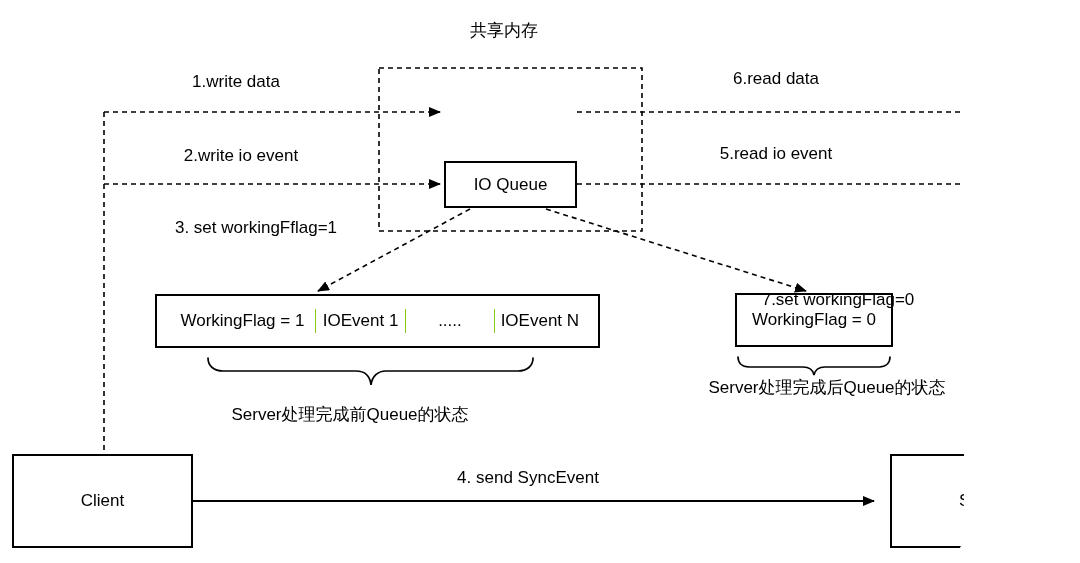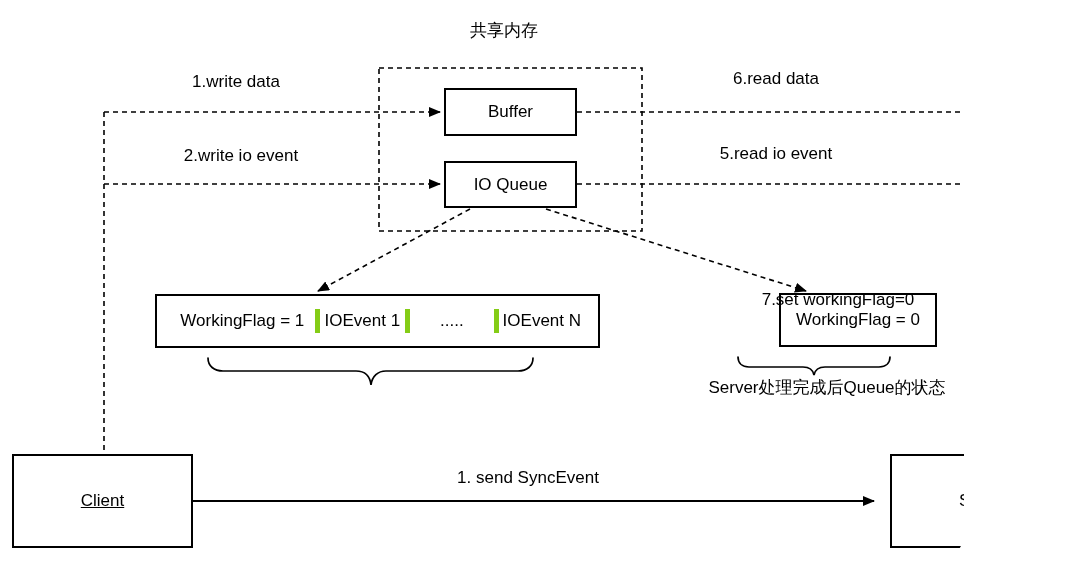"Buffer" div.box { html: <div> <span>Buffer</span> </div> -> none }
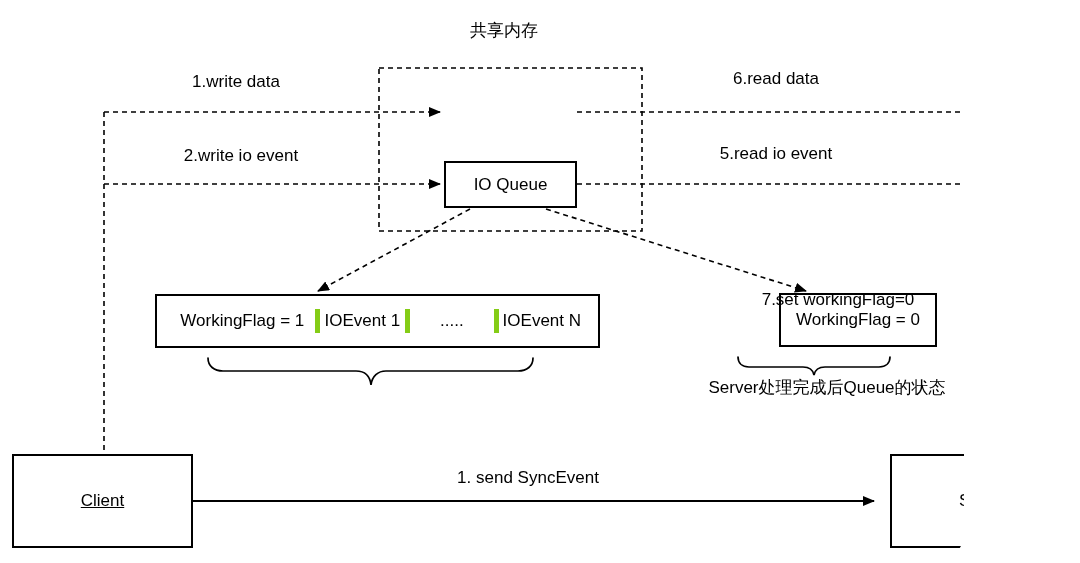"3. set workingFflag=1" div.label { html: none -> <div>3. set workingFflag=1</div> }
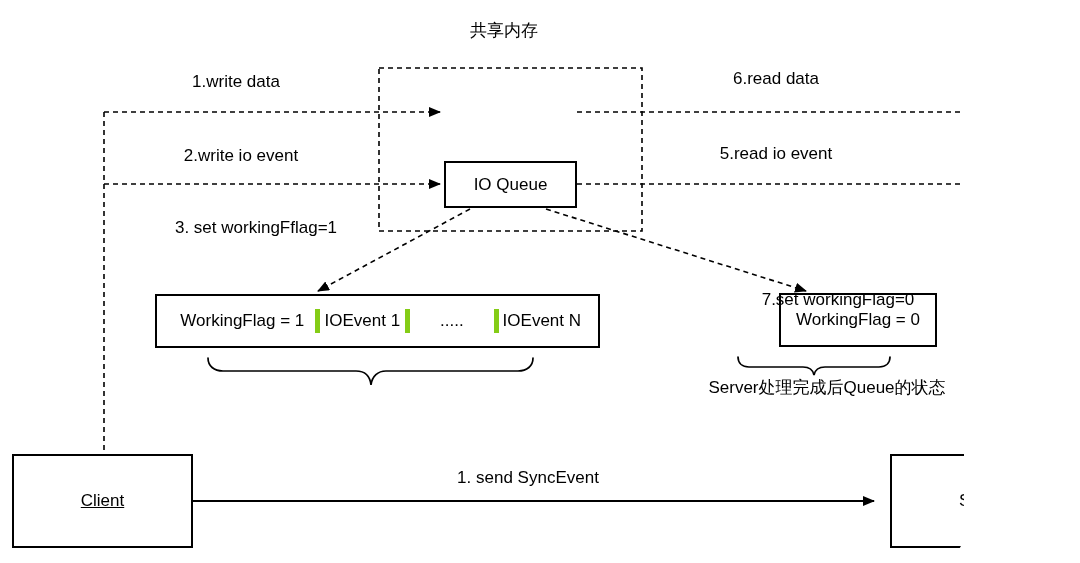"IOEvent 1" #queue-before .cell + .cell { border-left: 5px solid #84cc16 -> 1px solid #84cc16 }
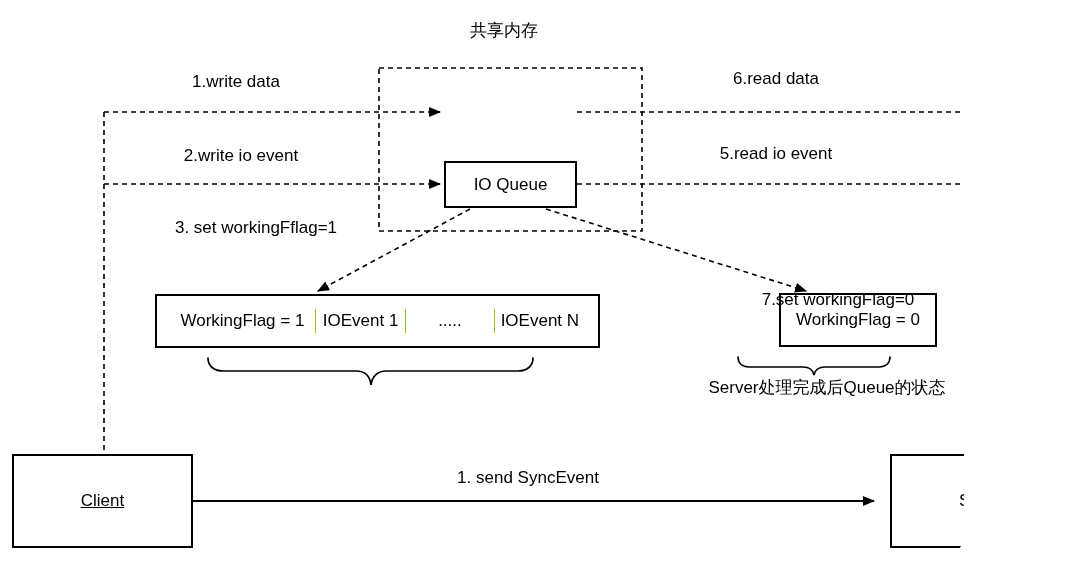"WorkingFlag = 0" #after-box { margin-left: 44px -> none }
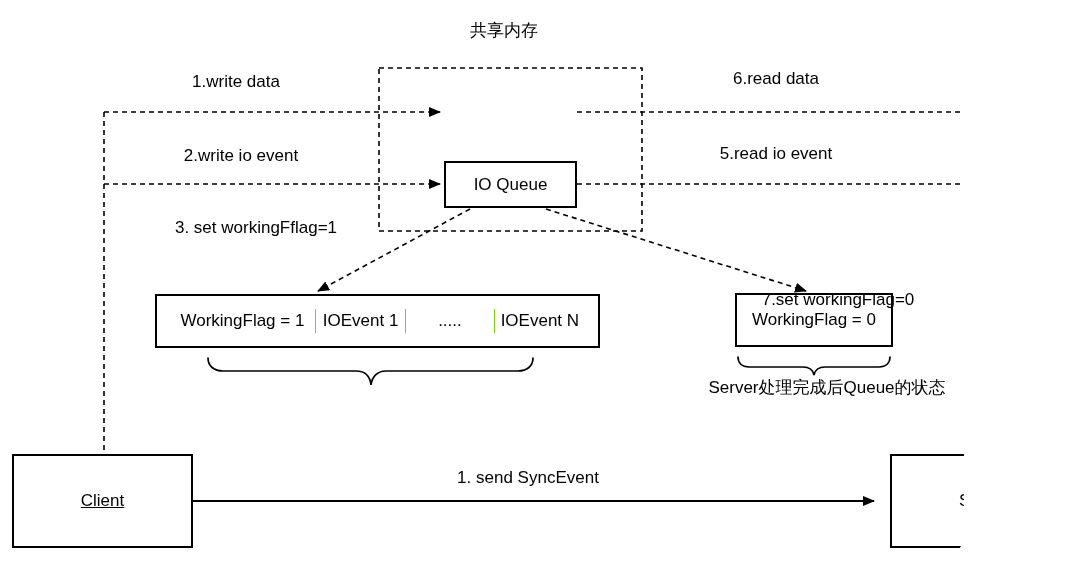"Server处理完成前Queue的状态" div.label { html: none -> <div>Server处理完成前Queue的状态</div> }
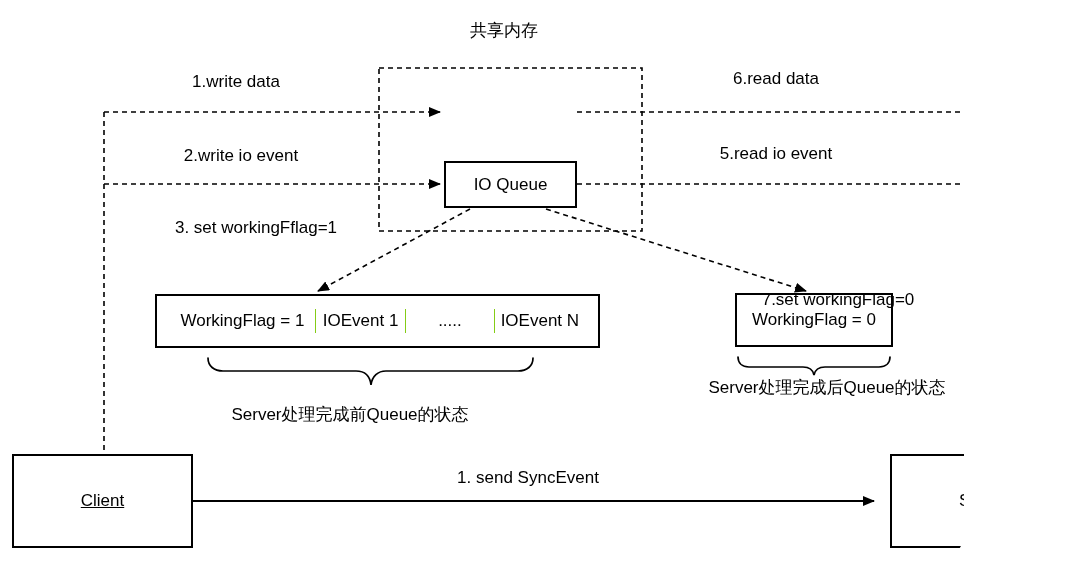"1. send SyncEvent" div.label { text: 1 -> 4 }
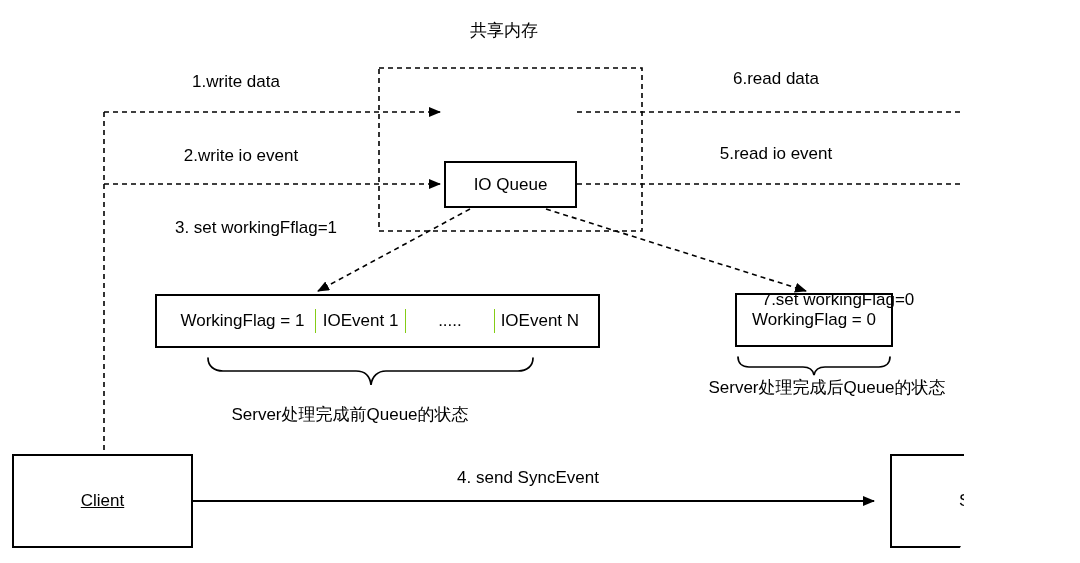"Client" #client-box { text-decoration: underline -> none }
